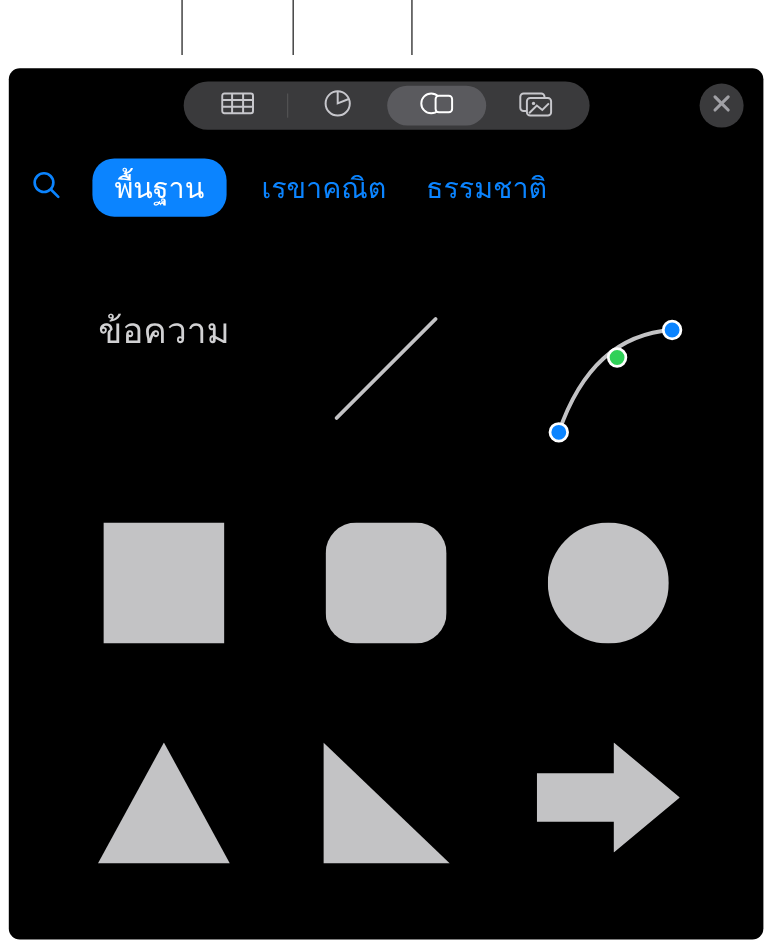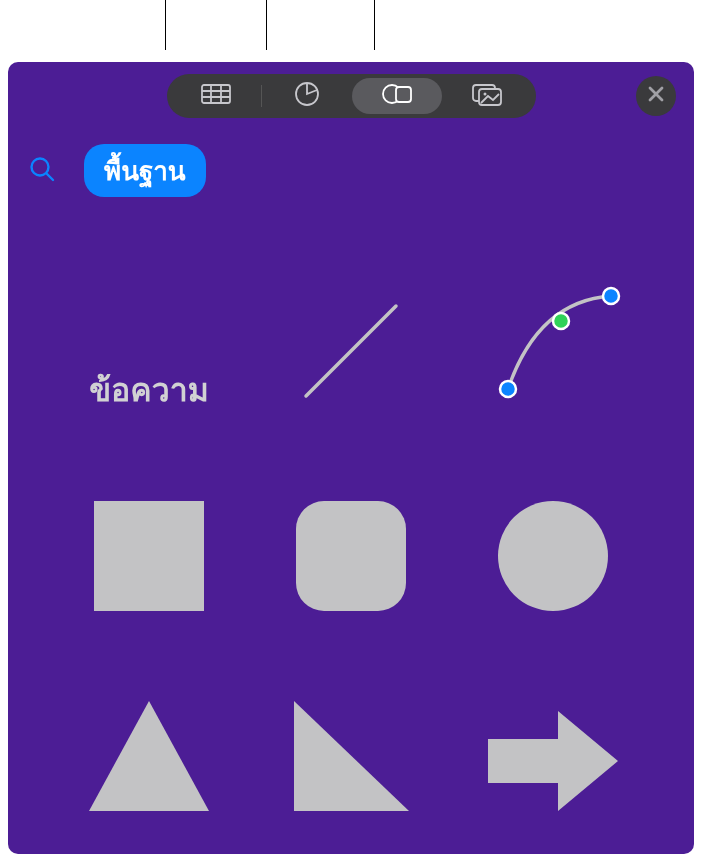"พื้นฐาน" .panel { background: #4c1d95 -> #000000; font-weight: bold -> none }
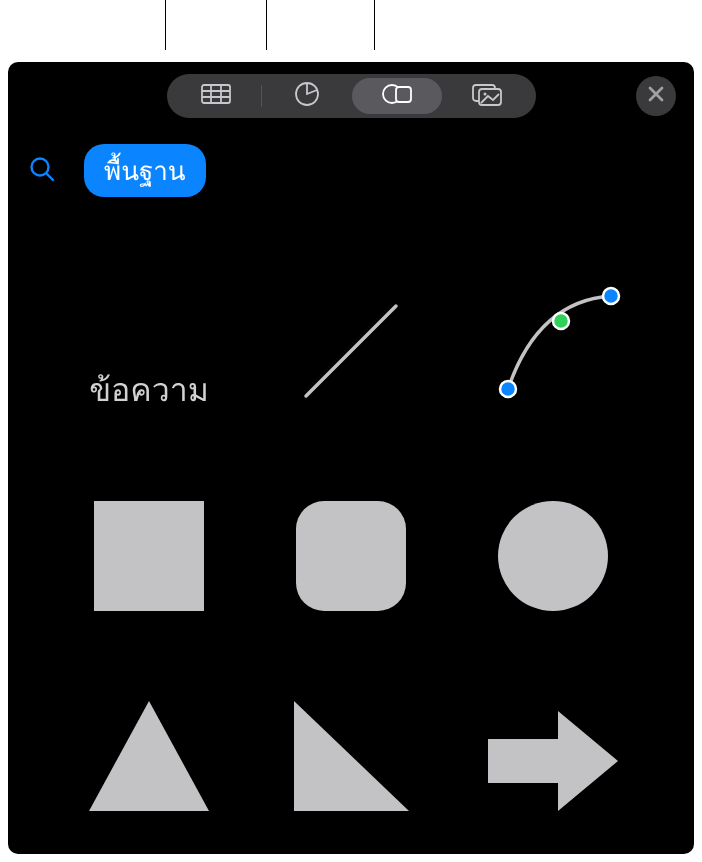"เรขาคณิต" div.cat-tab { html: none -> <div>เรขาคณิต</div> }
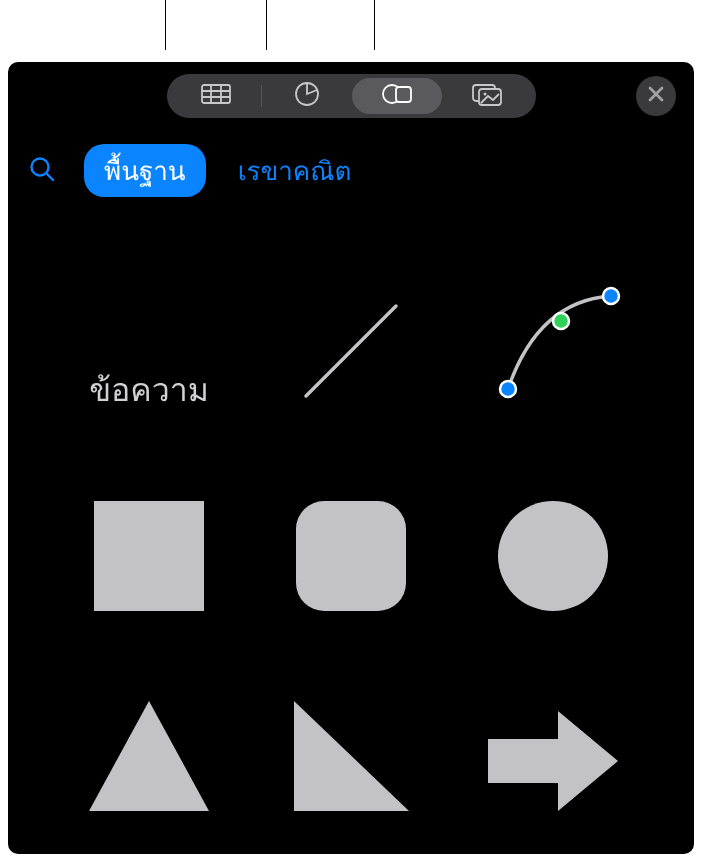"ธรรมชาติ" div.cat-tab { html: none -> <div>ธรรมชาติ</div> }
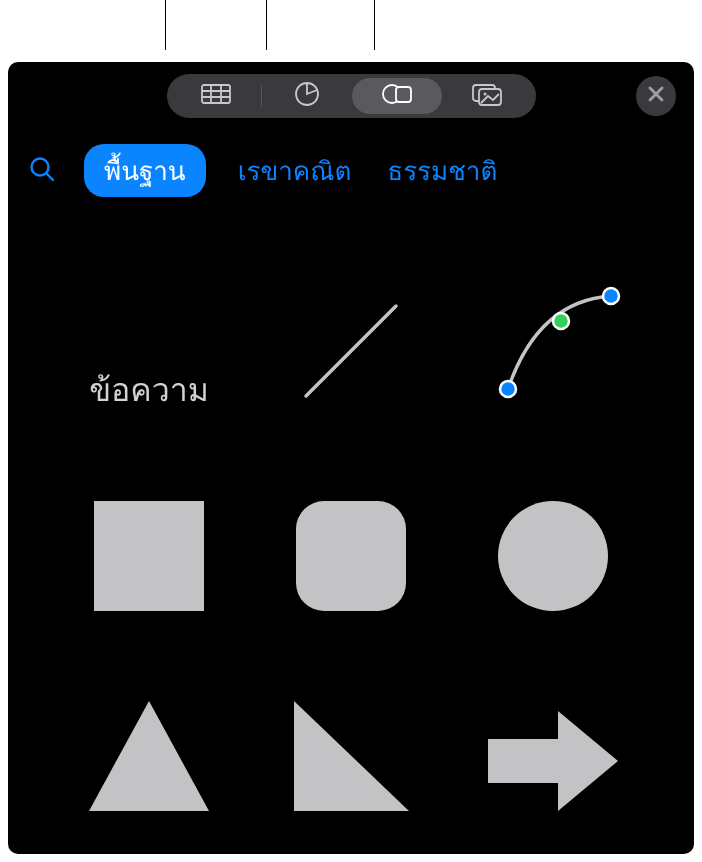"ข้อความ" .shape-cell { align-items: flex-end -> flex-start }
